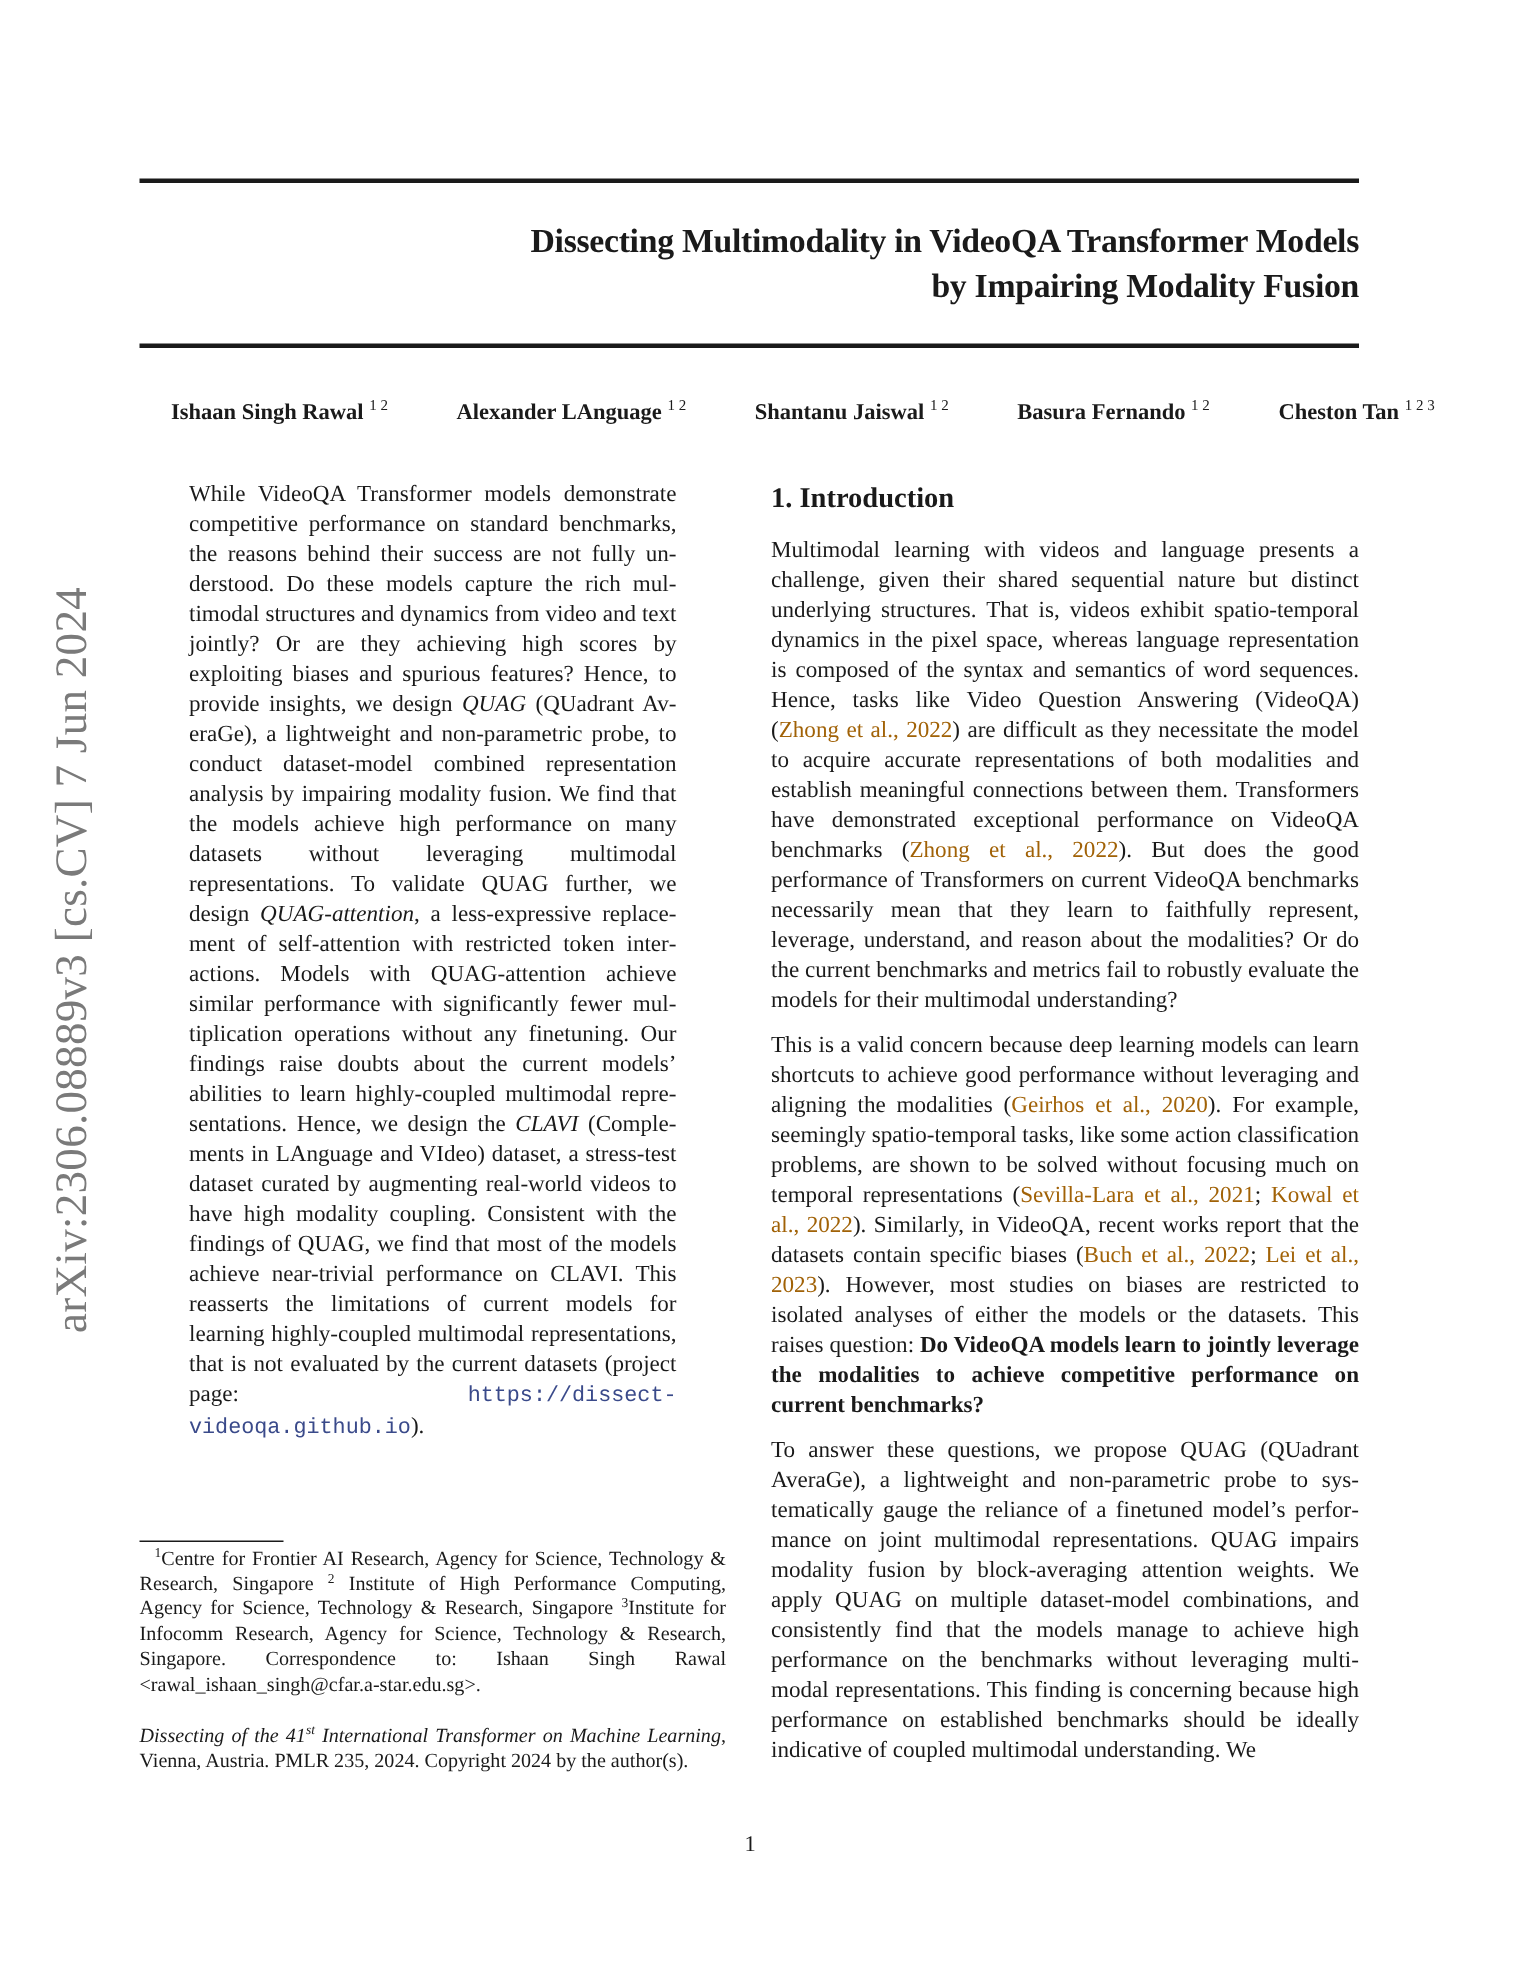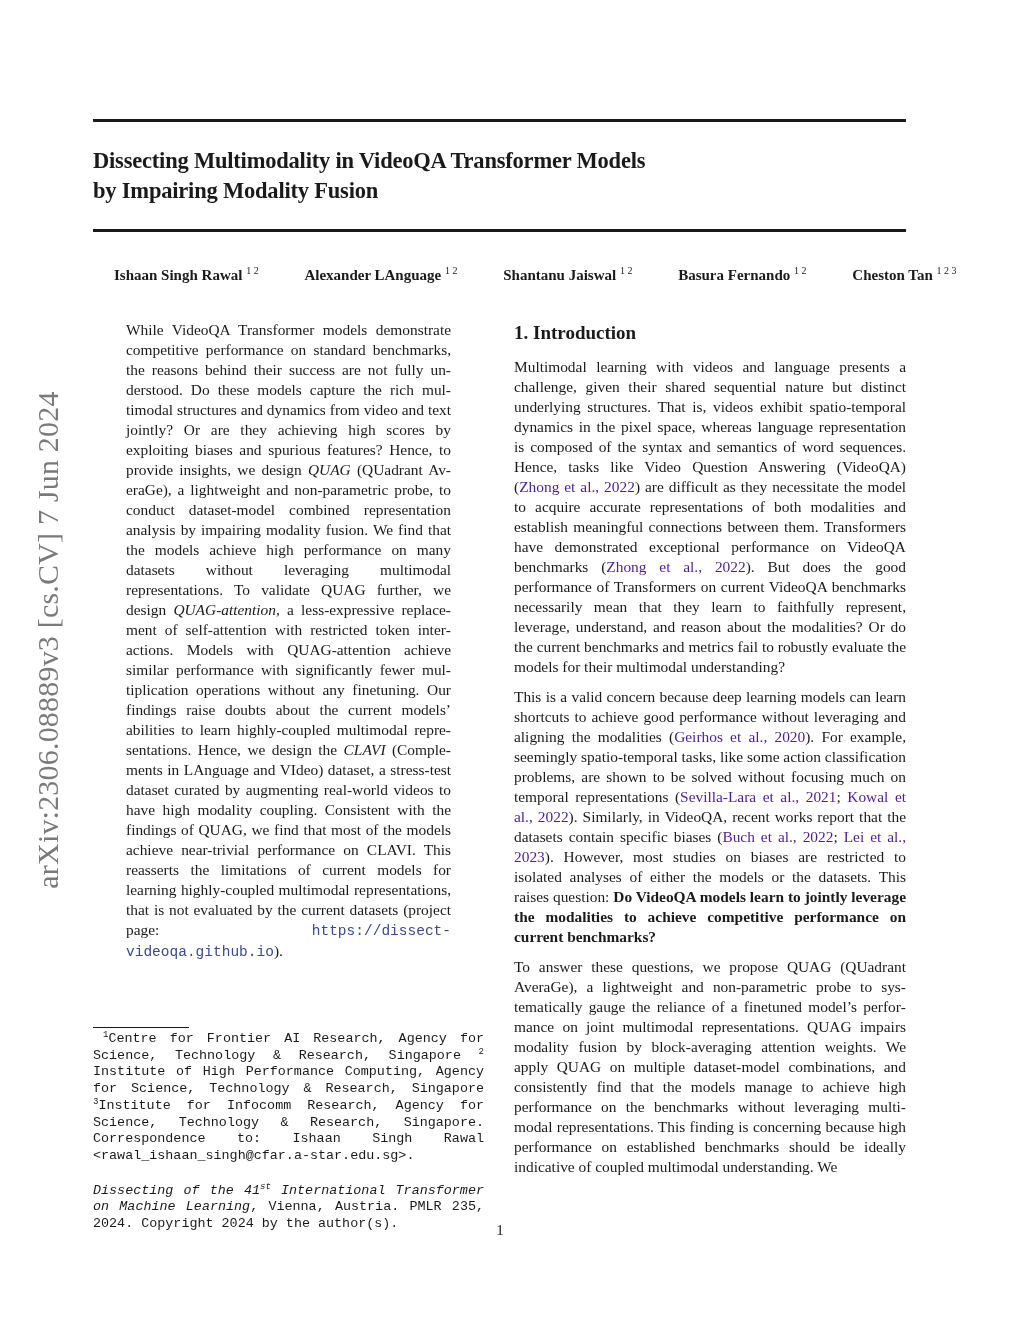"Dissecting Multimodality in VideoQA" .title { text-align: left -> right }
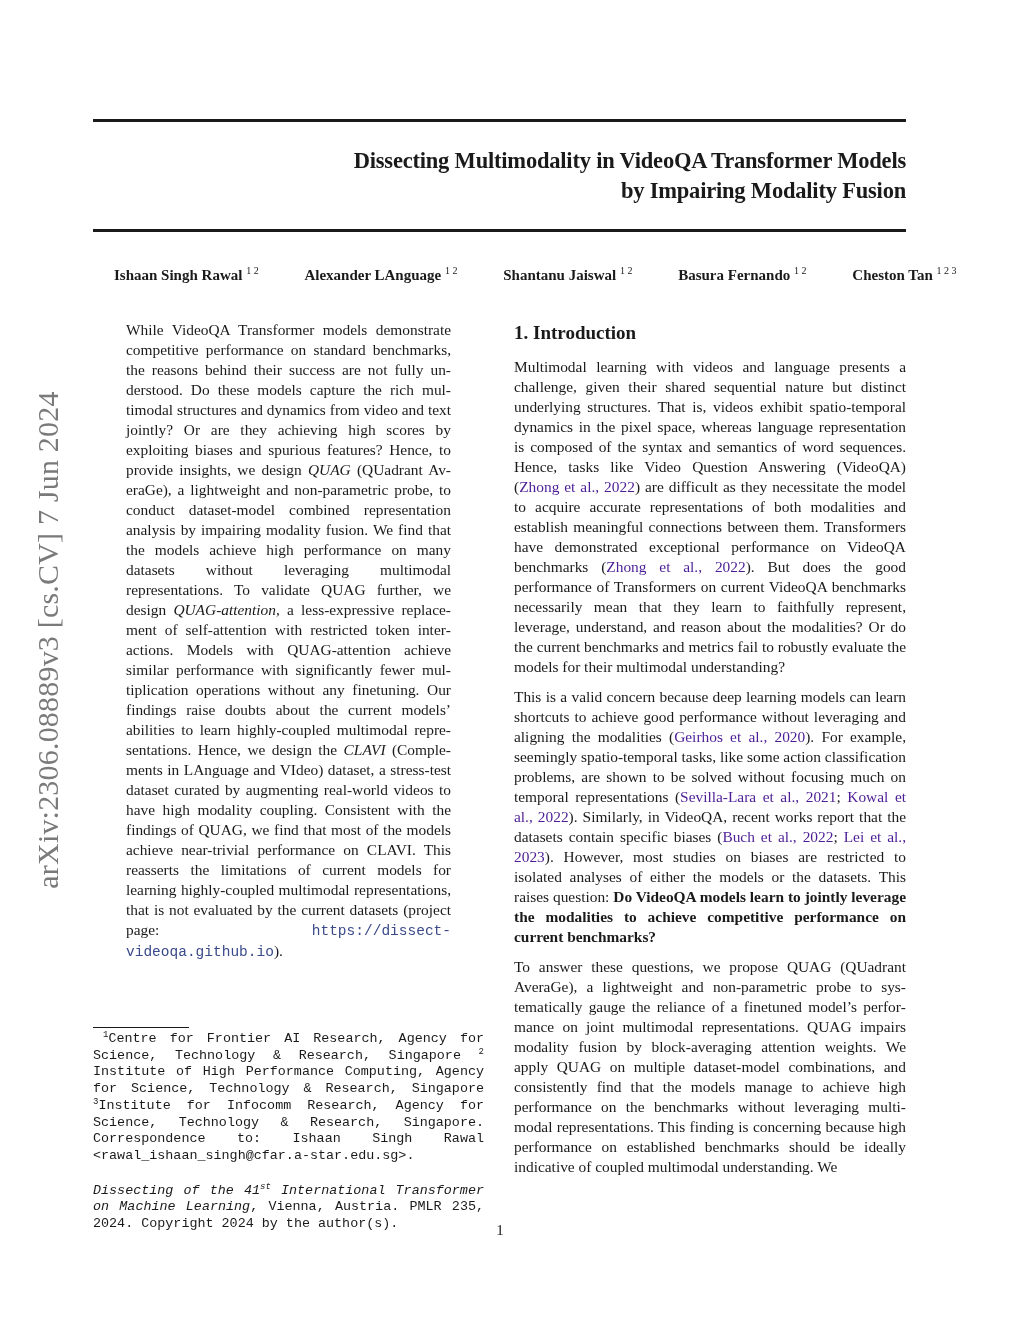"Zhong et al., 2022" .cite { color: #4c1d95 -> #a16207 }
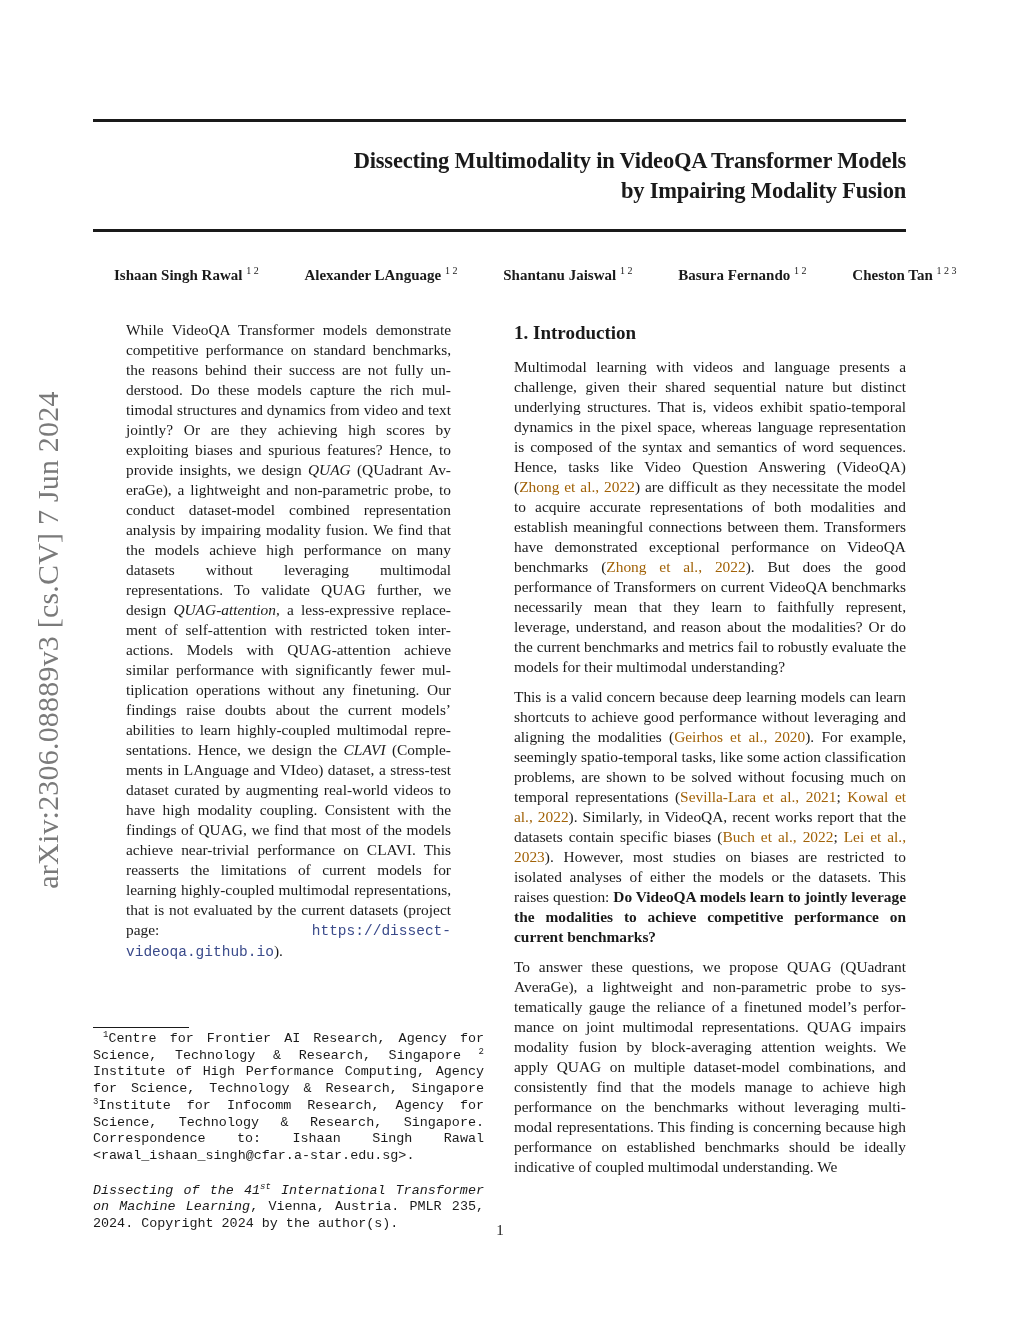"1Centre for Frontier AI Research," .footnotes p { font-family: Liberation Mono, monospace -> none }
